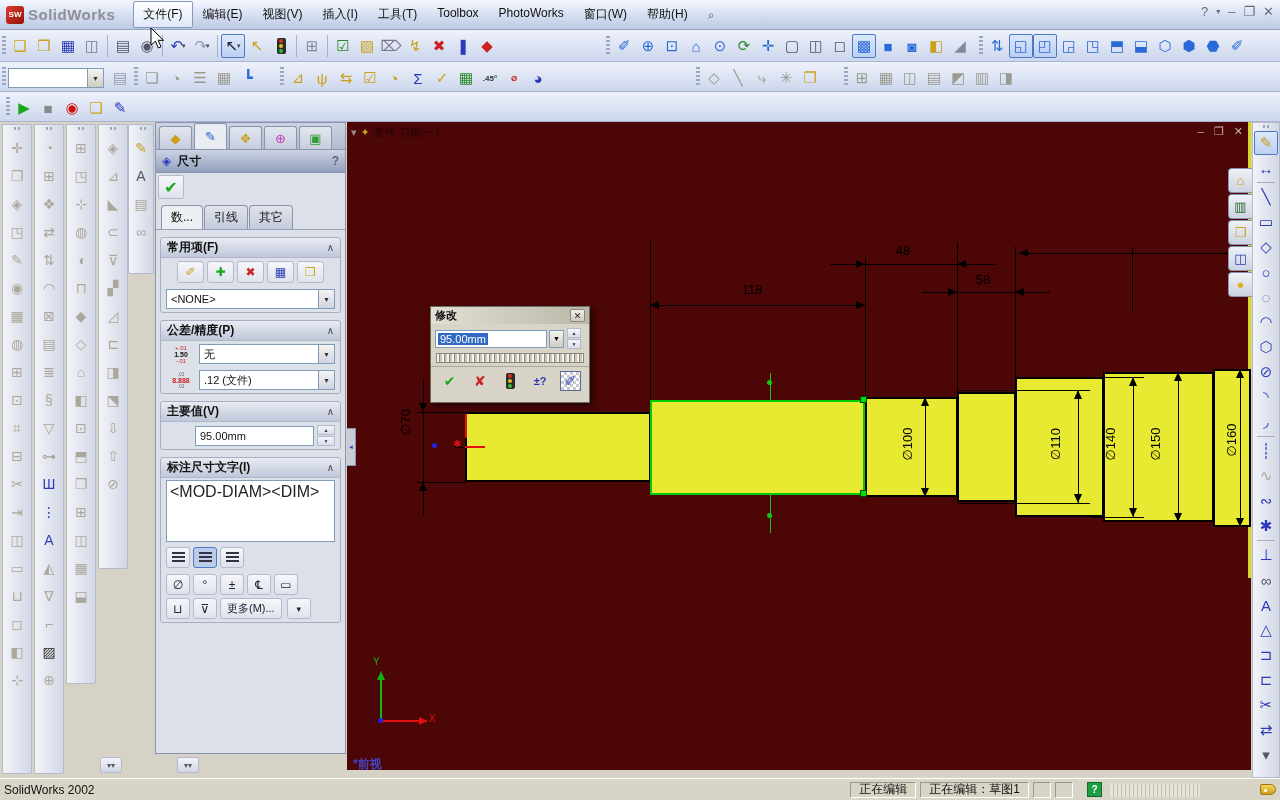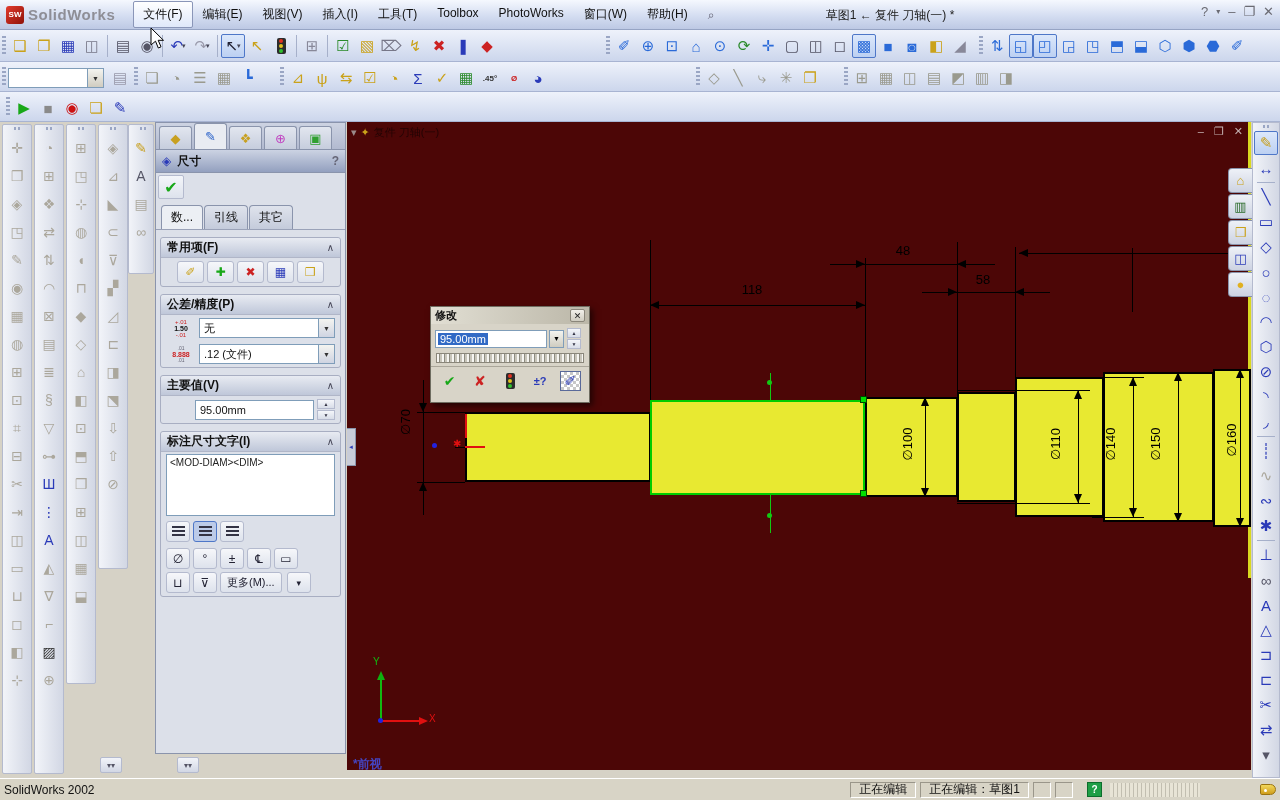"草图1 ← 复件 刀轴(一) *" div.win-title { html: <div>草图1 ← 复件 刀轴(一) *</div> -> none }
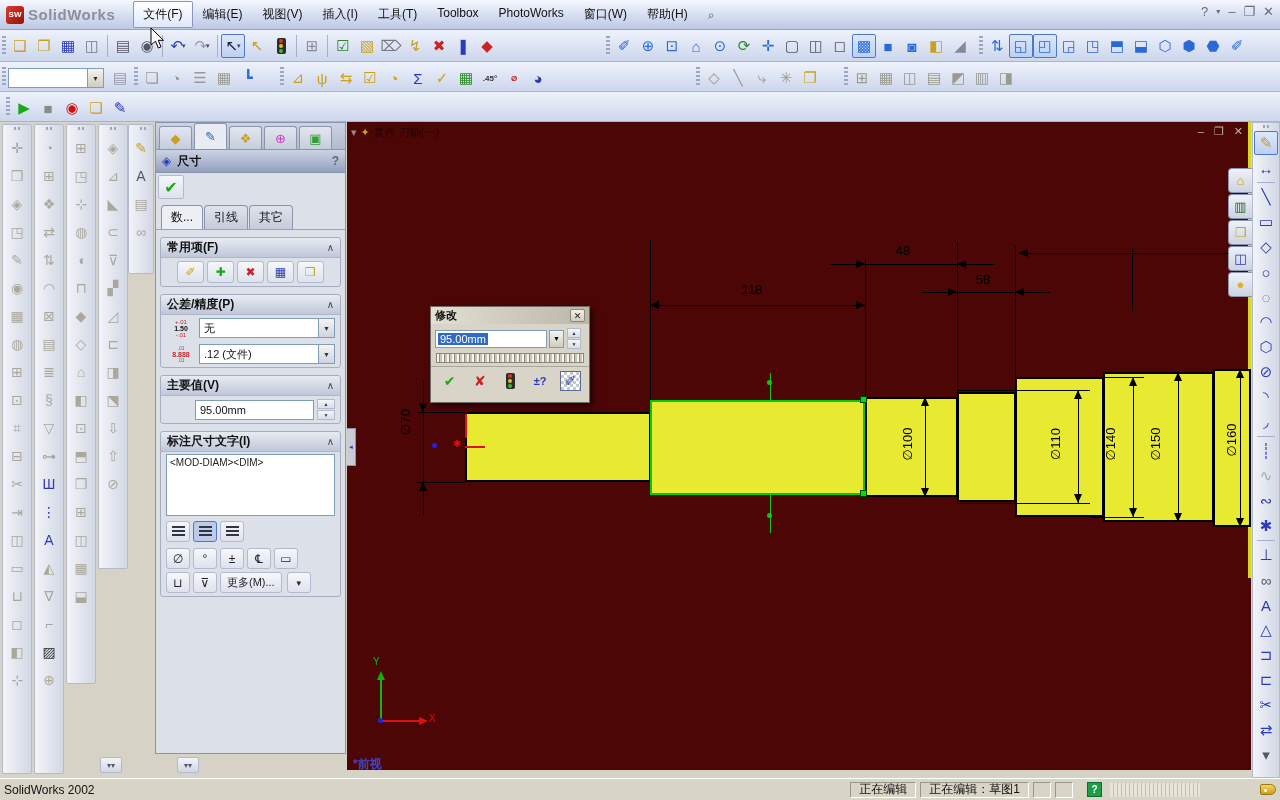"<NONE>" div.grow { html: none -> <div> <div> <span>&lt;NONE&gt;</span> <span>▼</span> </div> </div> }
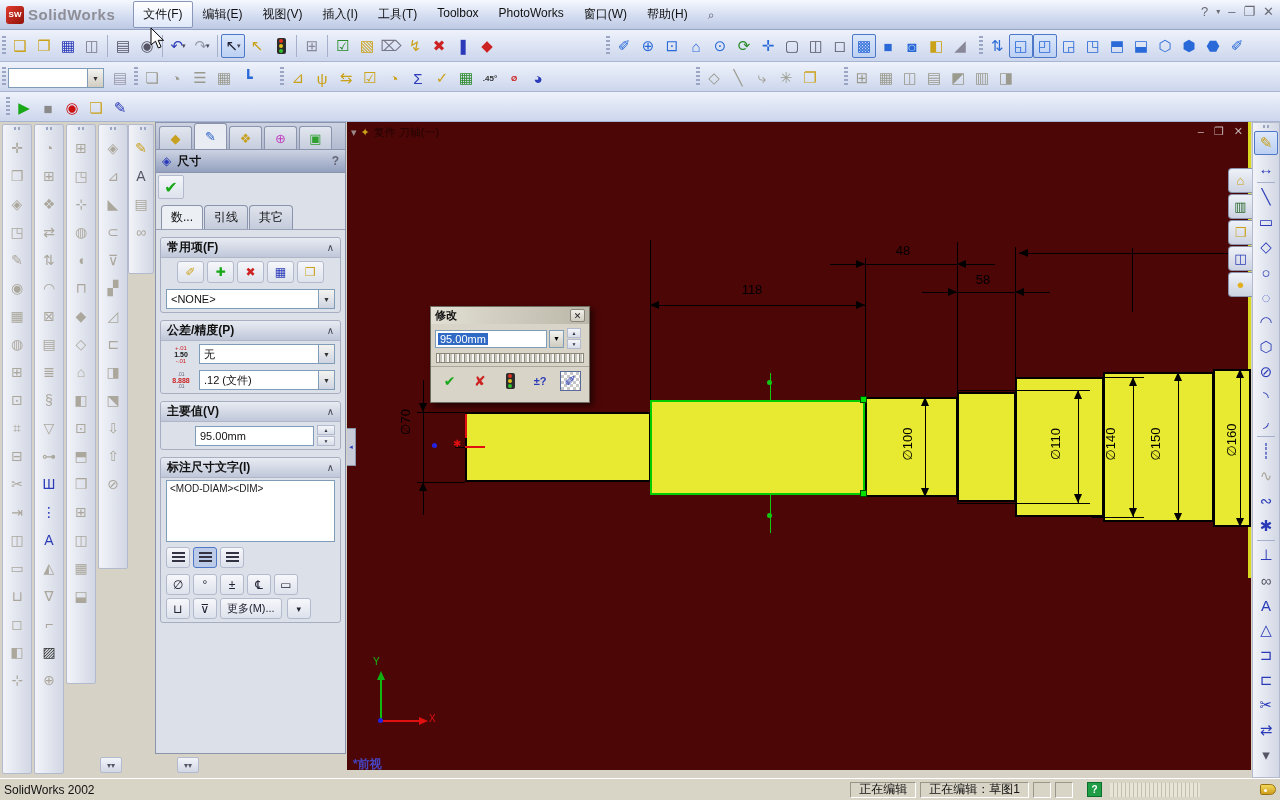"<MOD-DIAM><DIM>" .ta { font-size: 10px -> 16px }
